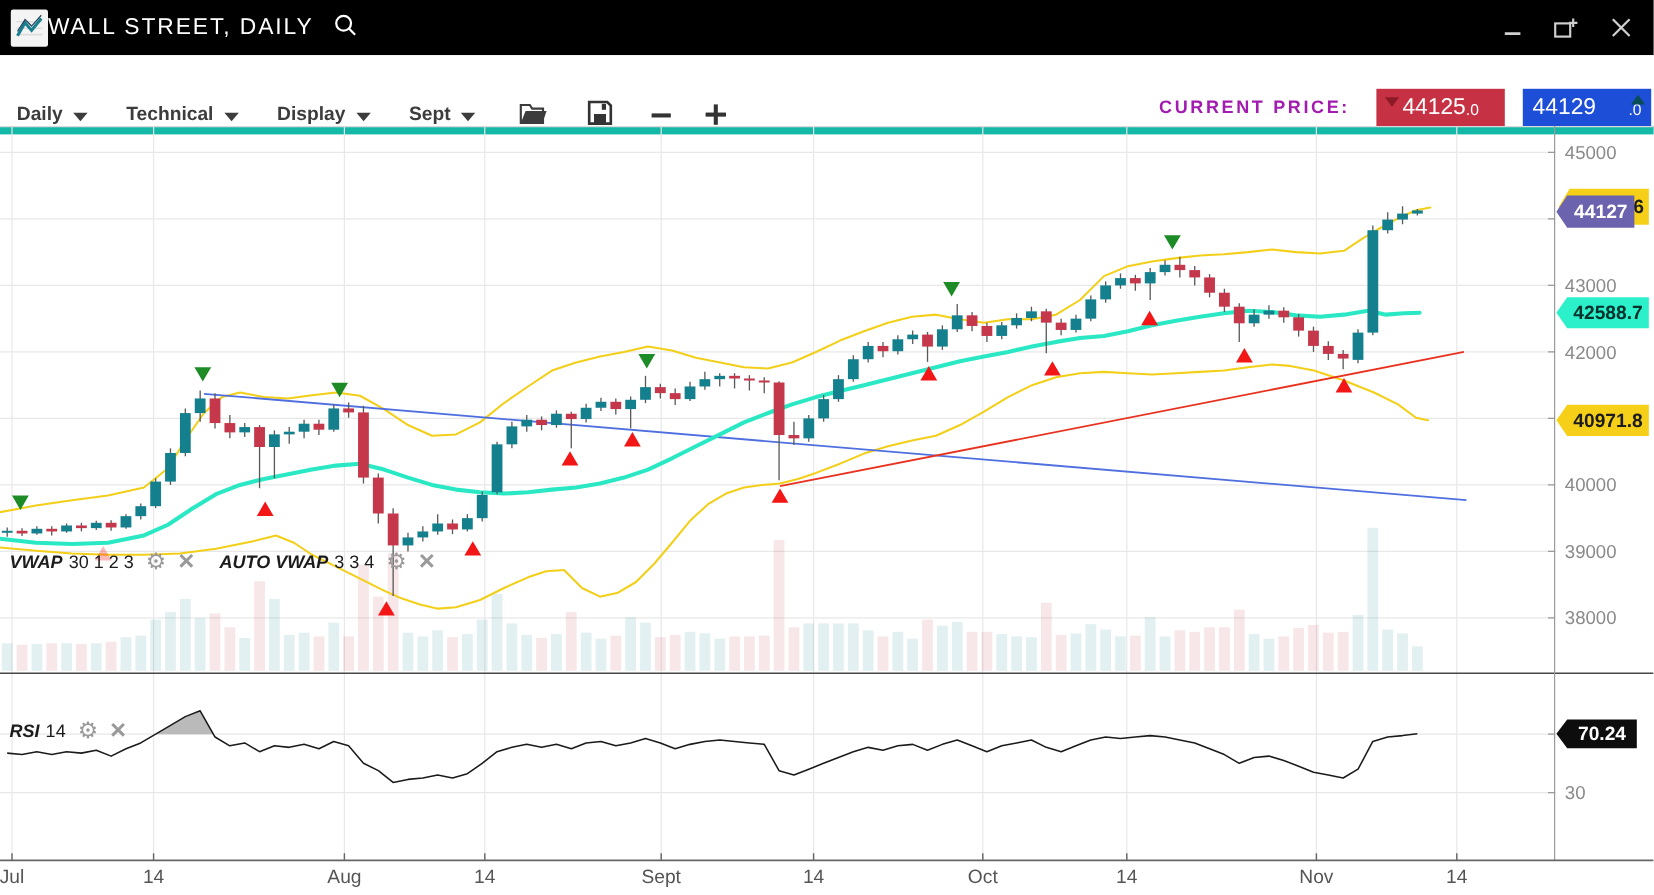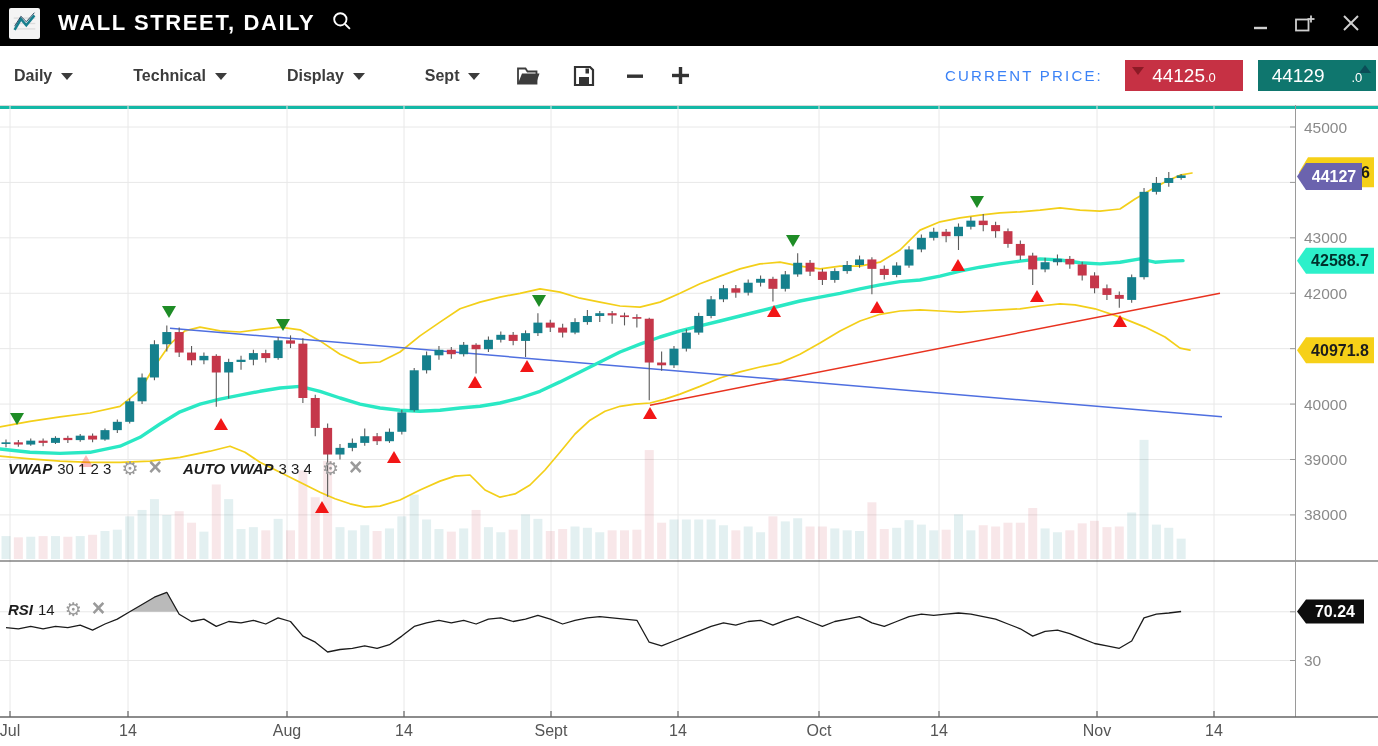"WALL STREET, DAILY" .wtitle { font-size: 22px -> 19px; font-weight: 700 -> 400; margin-left: 18px -> none }
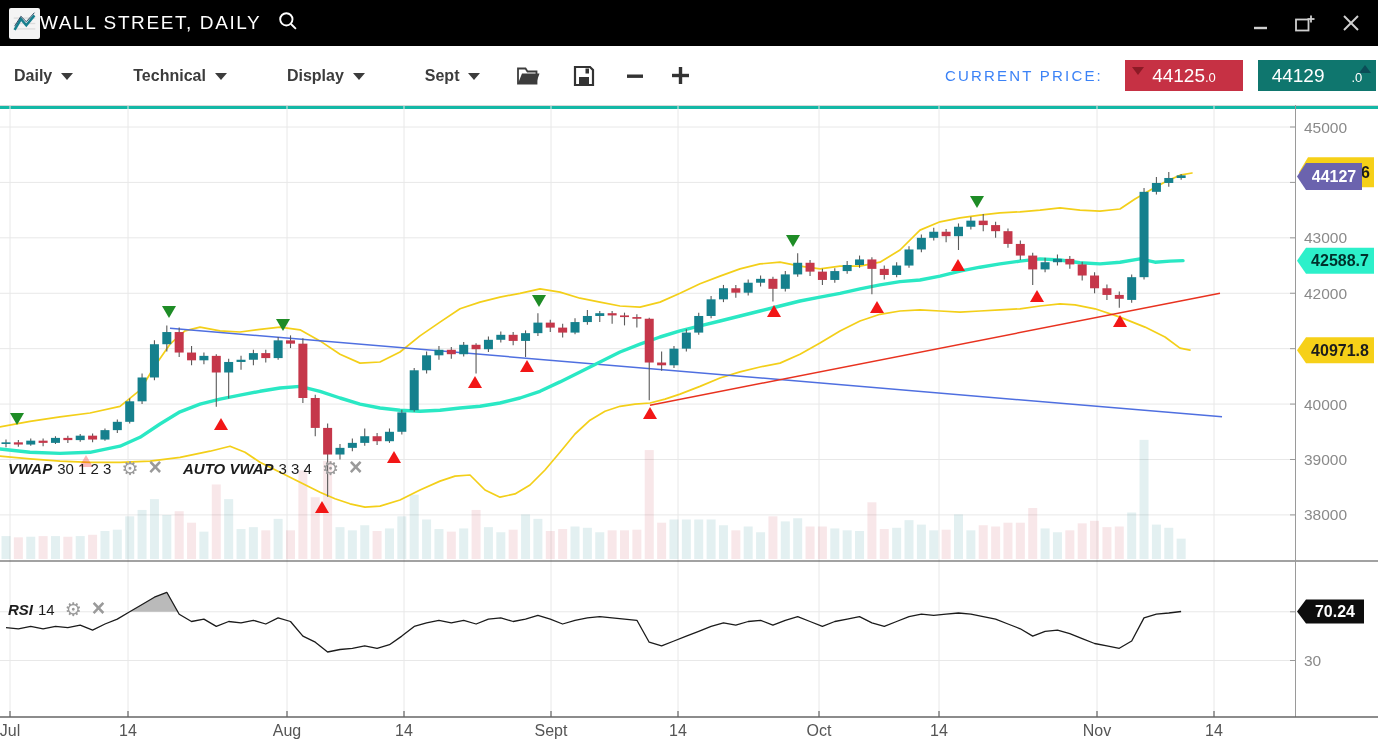"Daily" .toolbar { align-items: center -> flex-end; border-bottom: 4px solid #14b8a6 -> 7px solid #14b8a6 }
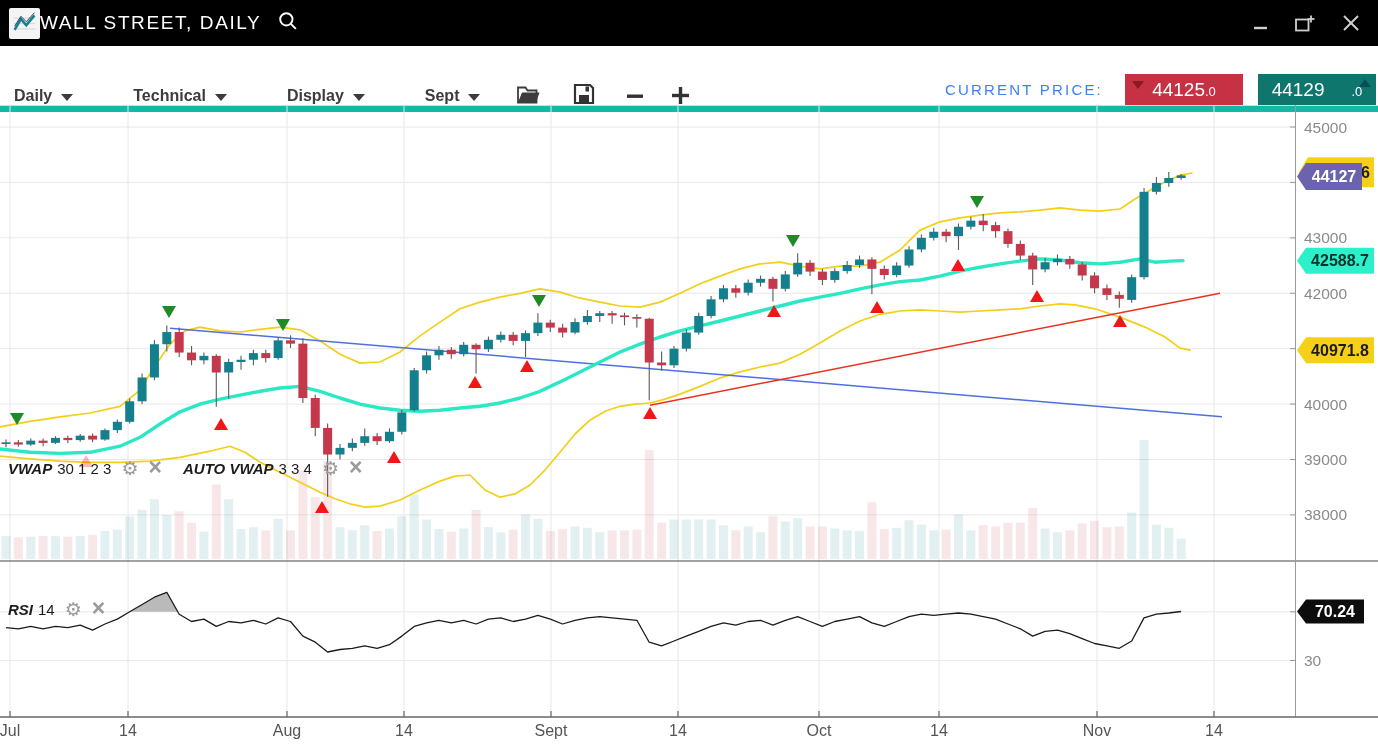"Technical" .menu { margin-left: 60px -> 32px }
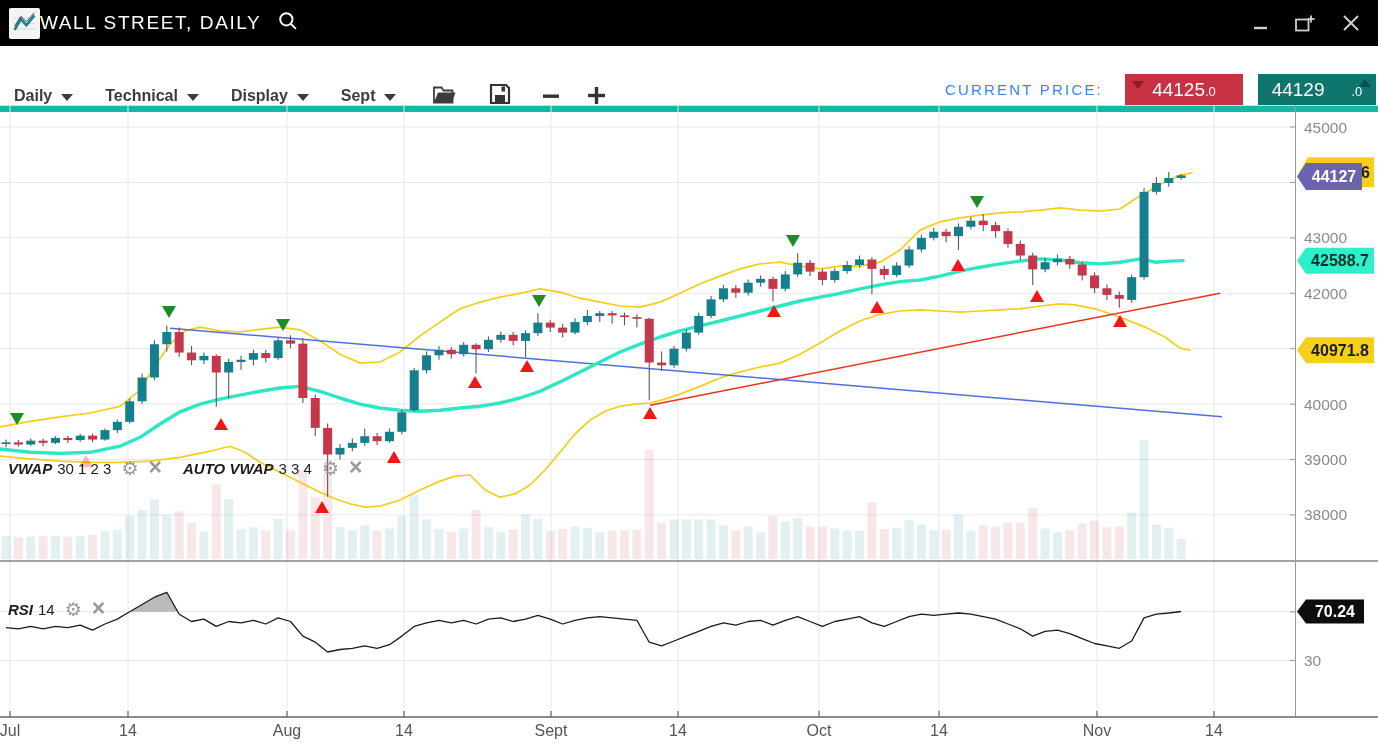"CURRENT PRICE:" .cplabel { color: #3b82f6 -> #a21caf; font-weight: 400 -> 700 }
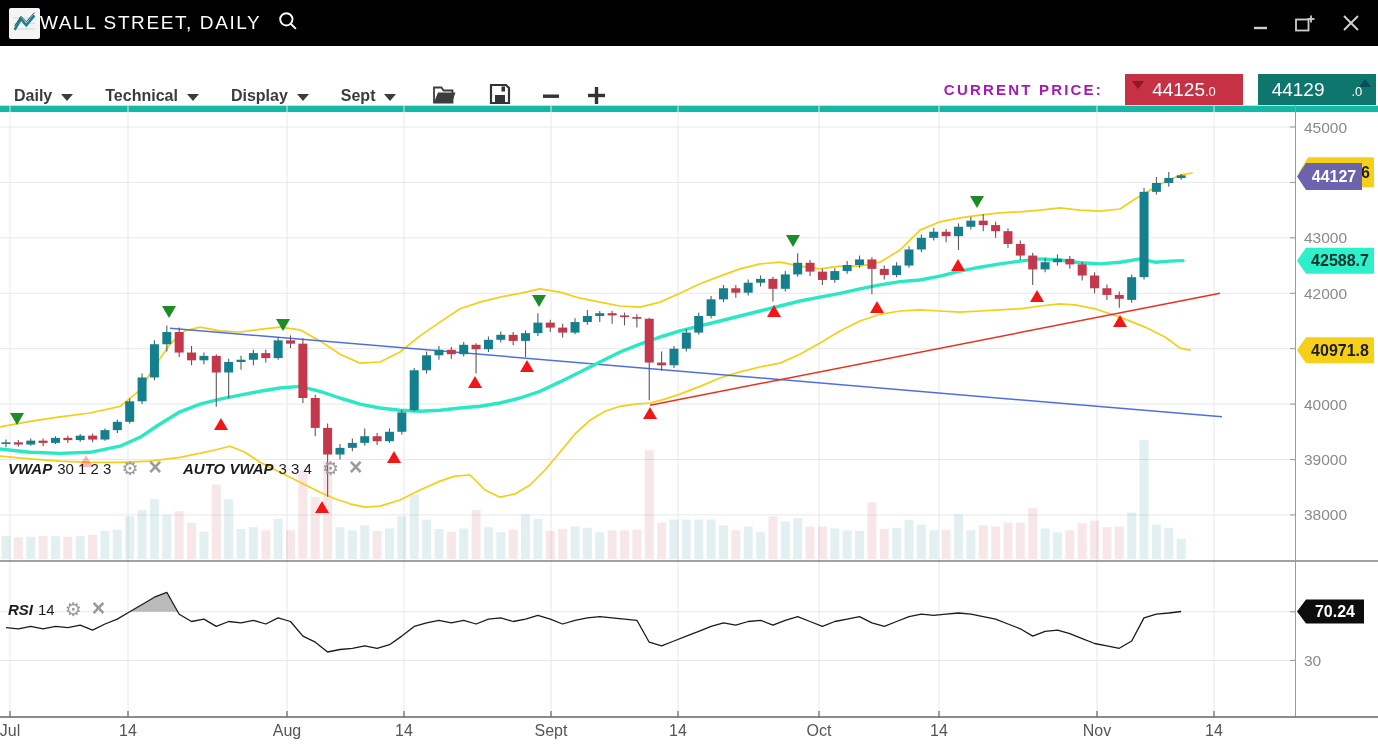"44125" .pricebox { width: 118px -> 107px }
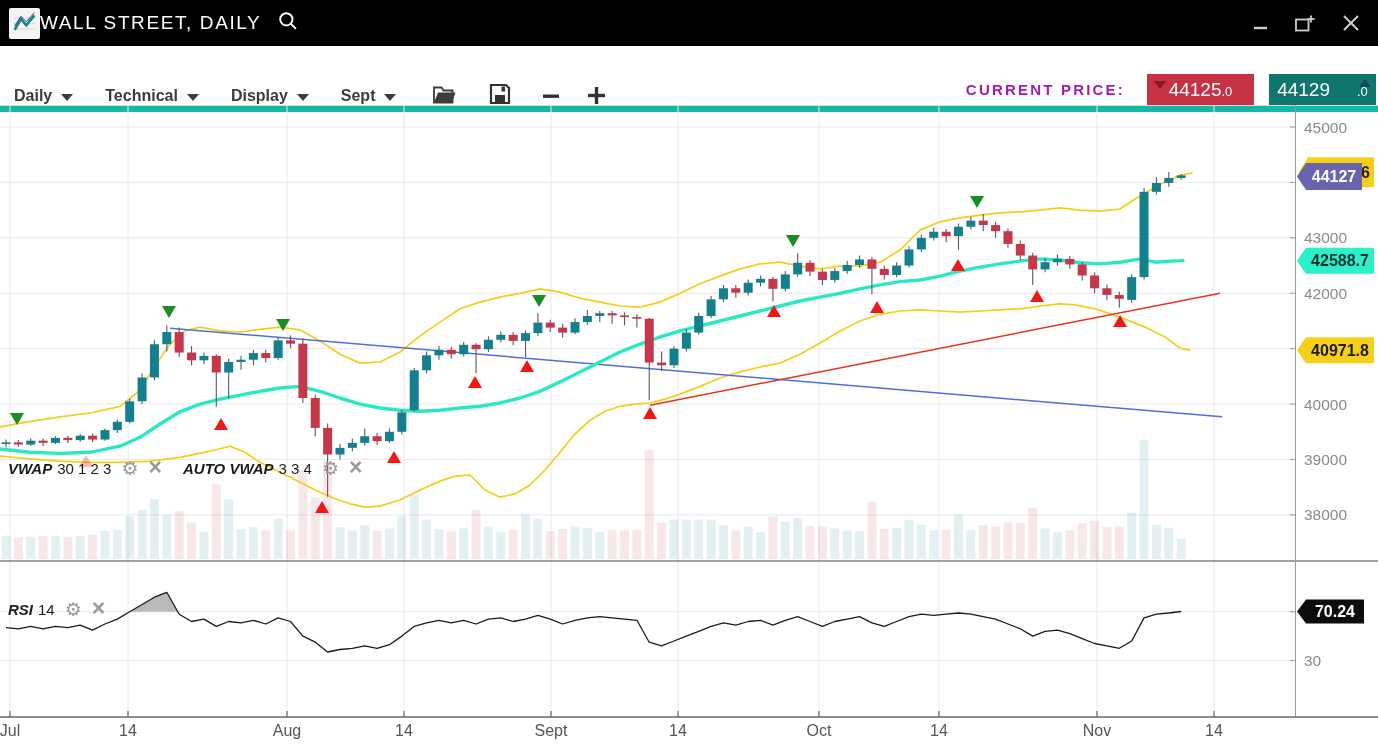"44129" .askbox { background: #0f766e -> #1d4ed8 }
